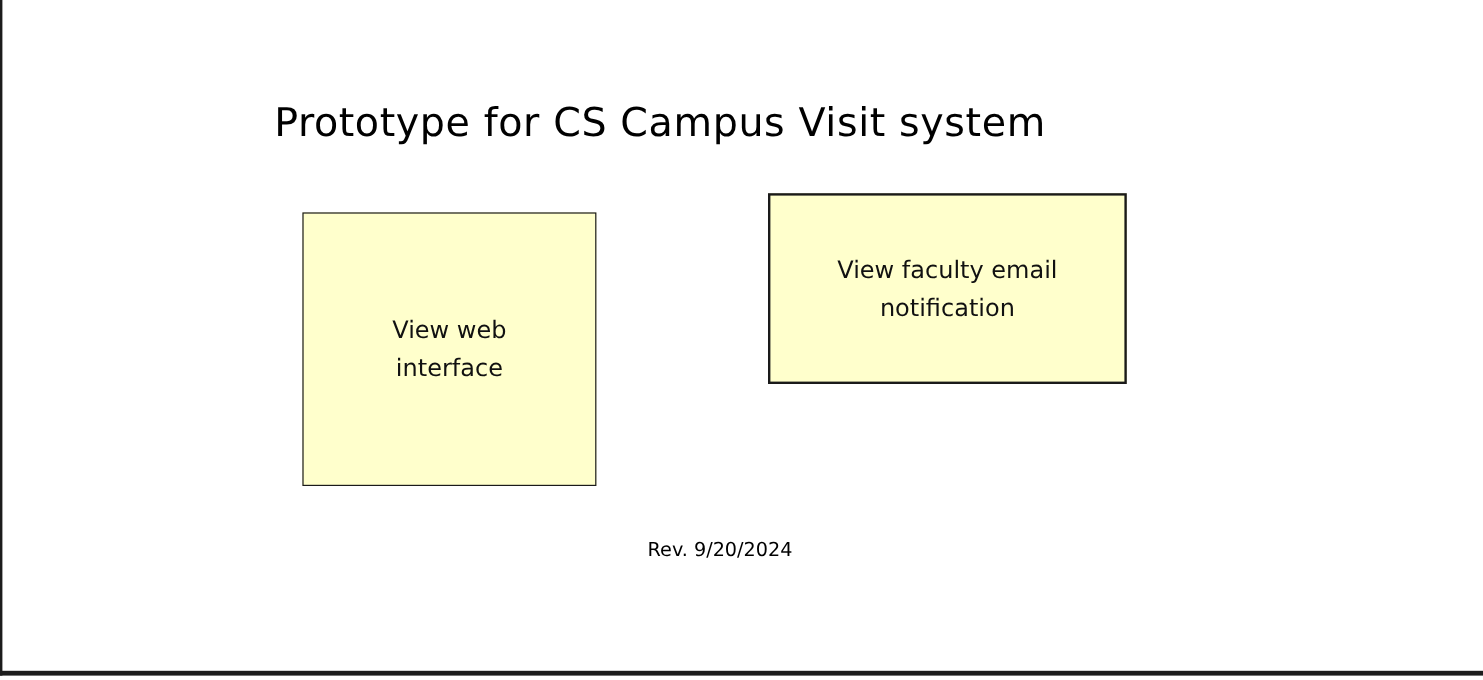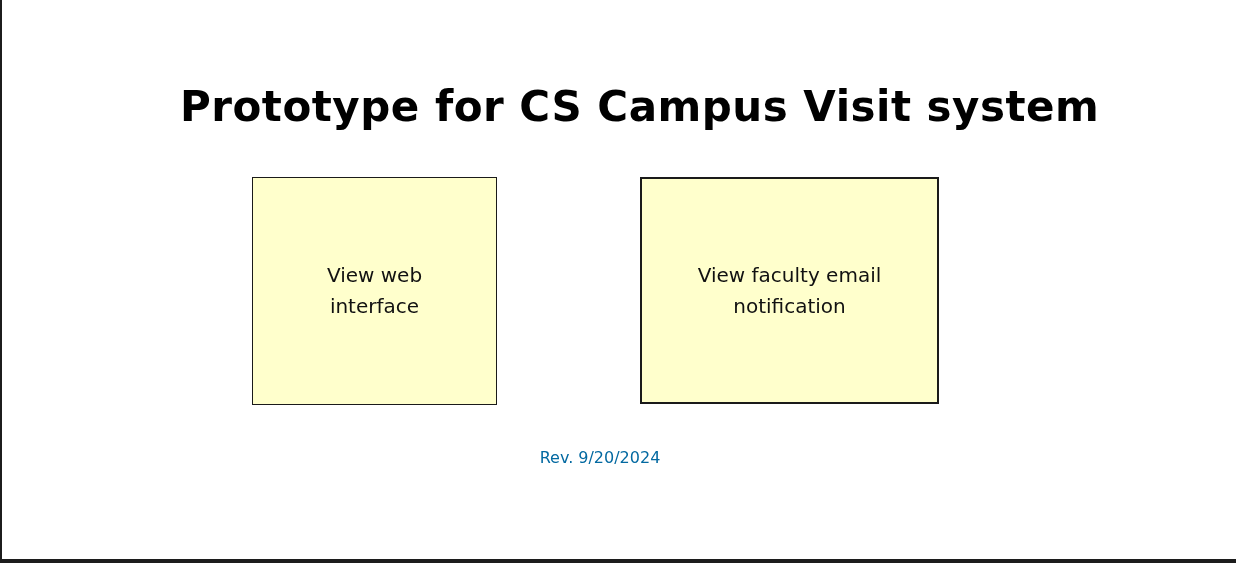"Prototype for CS Campus Visit" .page-title { font-size: 42px -> 33px; font-weight: 700 -> 400 }
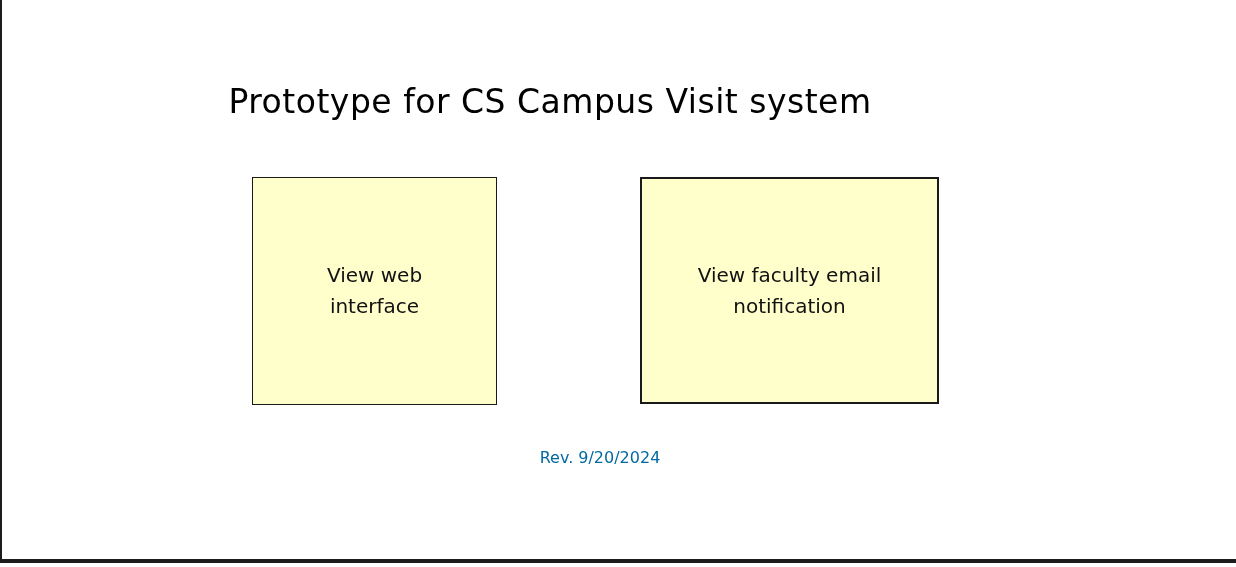"View faculty email notification" .box-email { height: 227px -> 159px; top: 177px -> 161px }
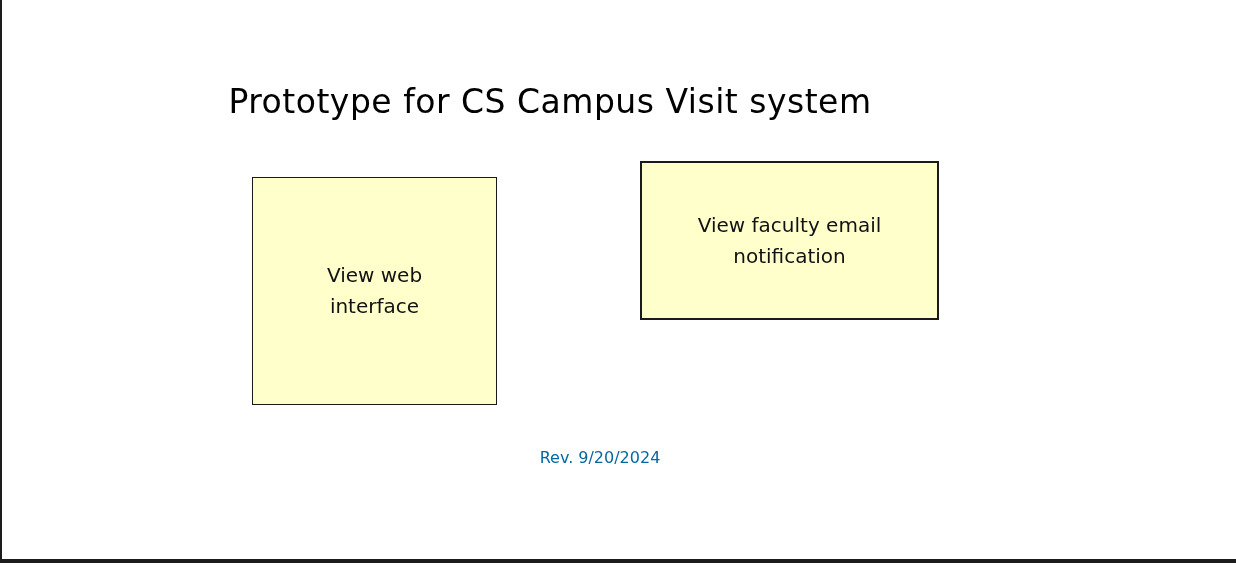"Rev. 9/20/2024" .revision { color: #0369a1 -> #000000 }
